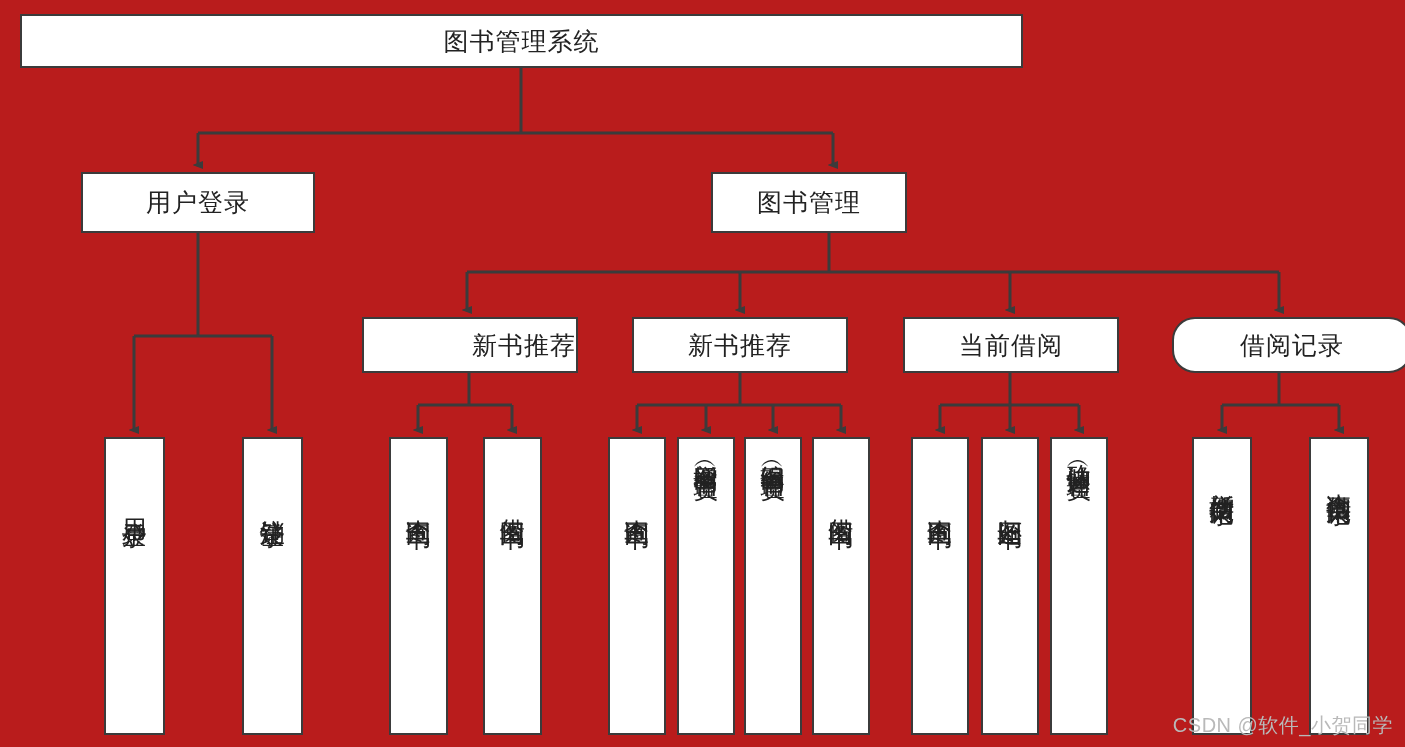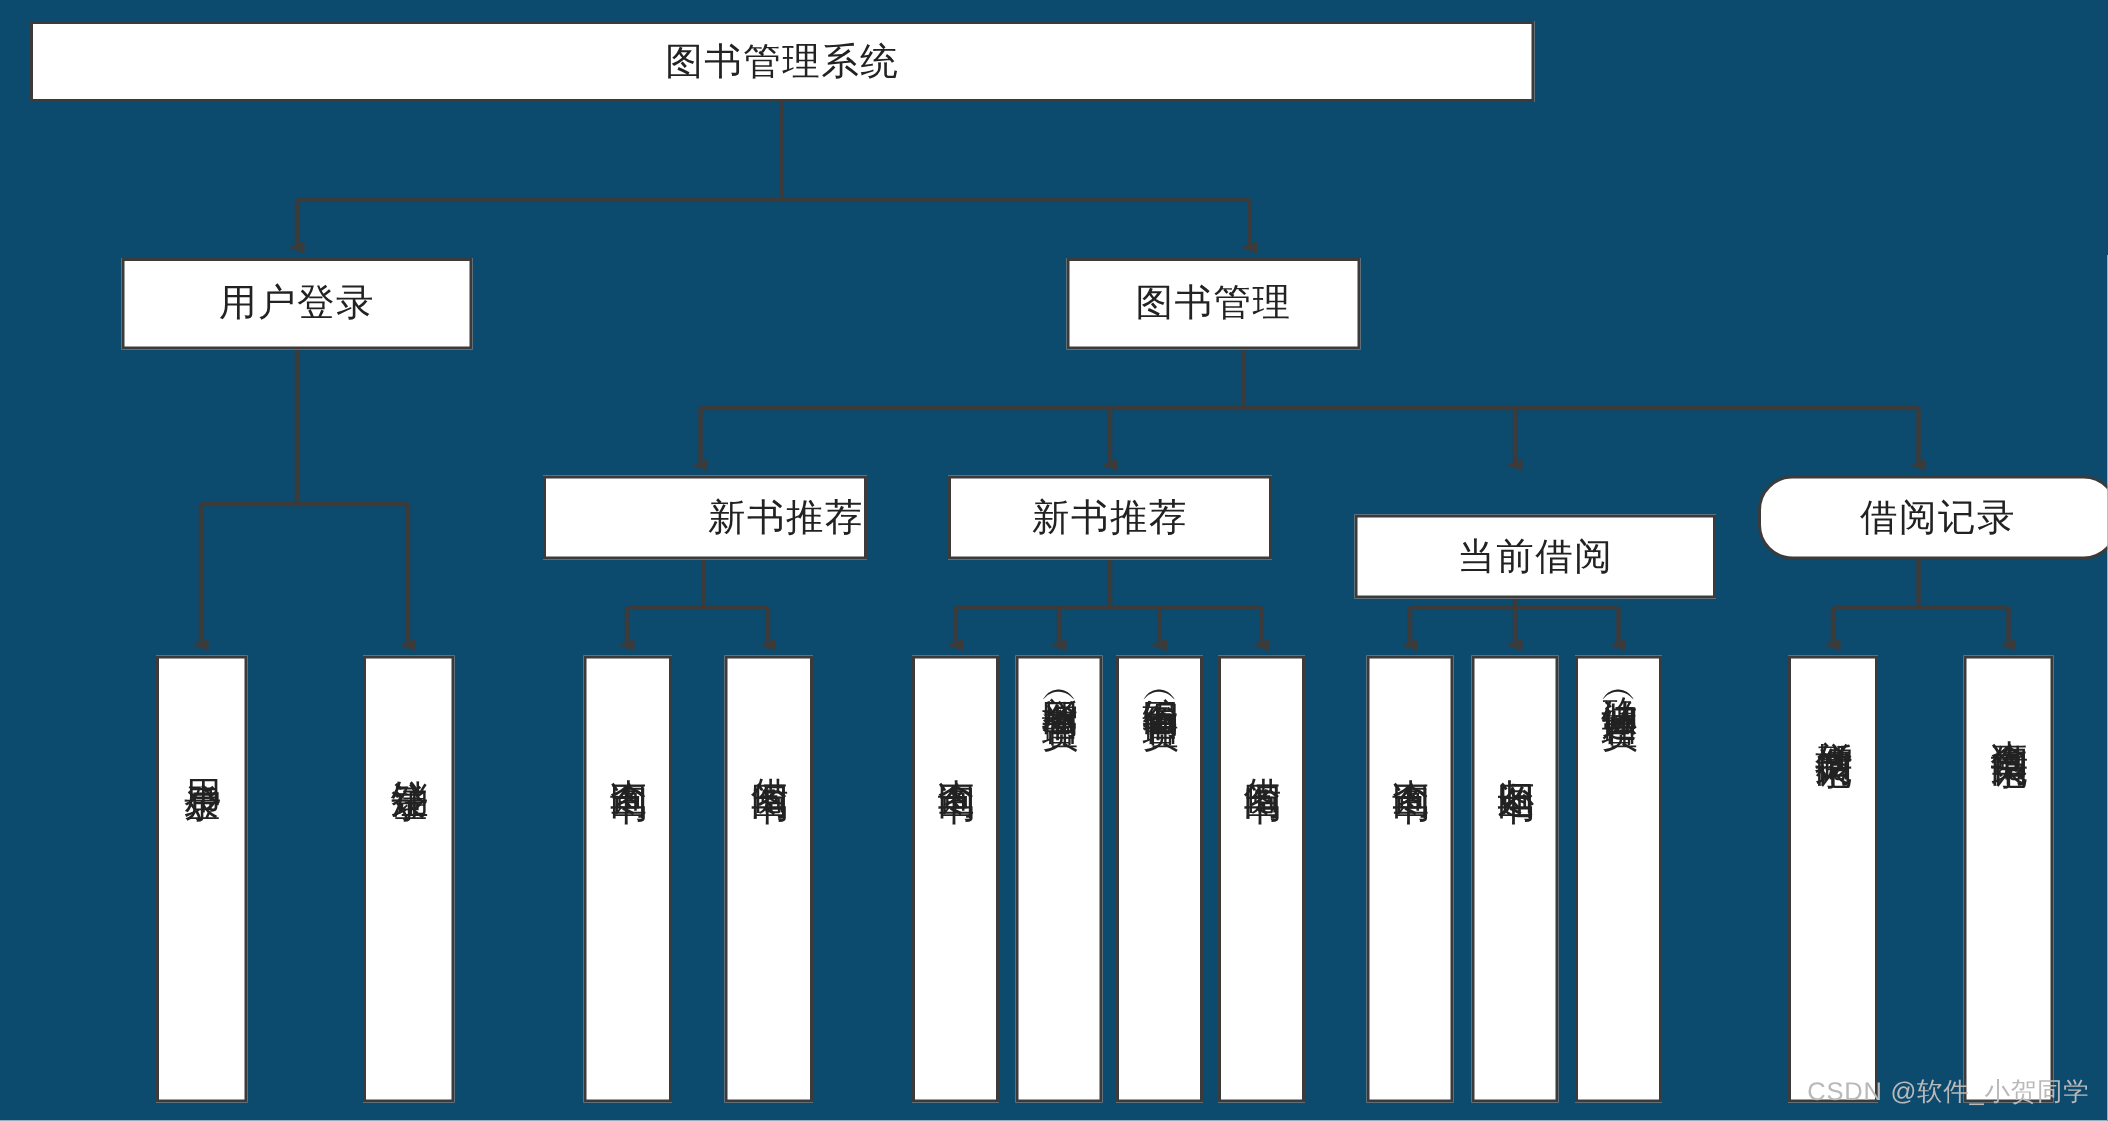"图书管理系统" #diagram-root { background: #0c4a6e -> #b91c1c }
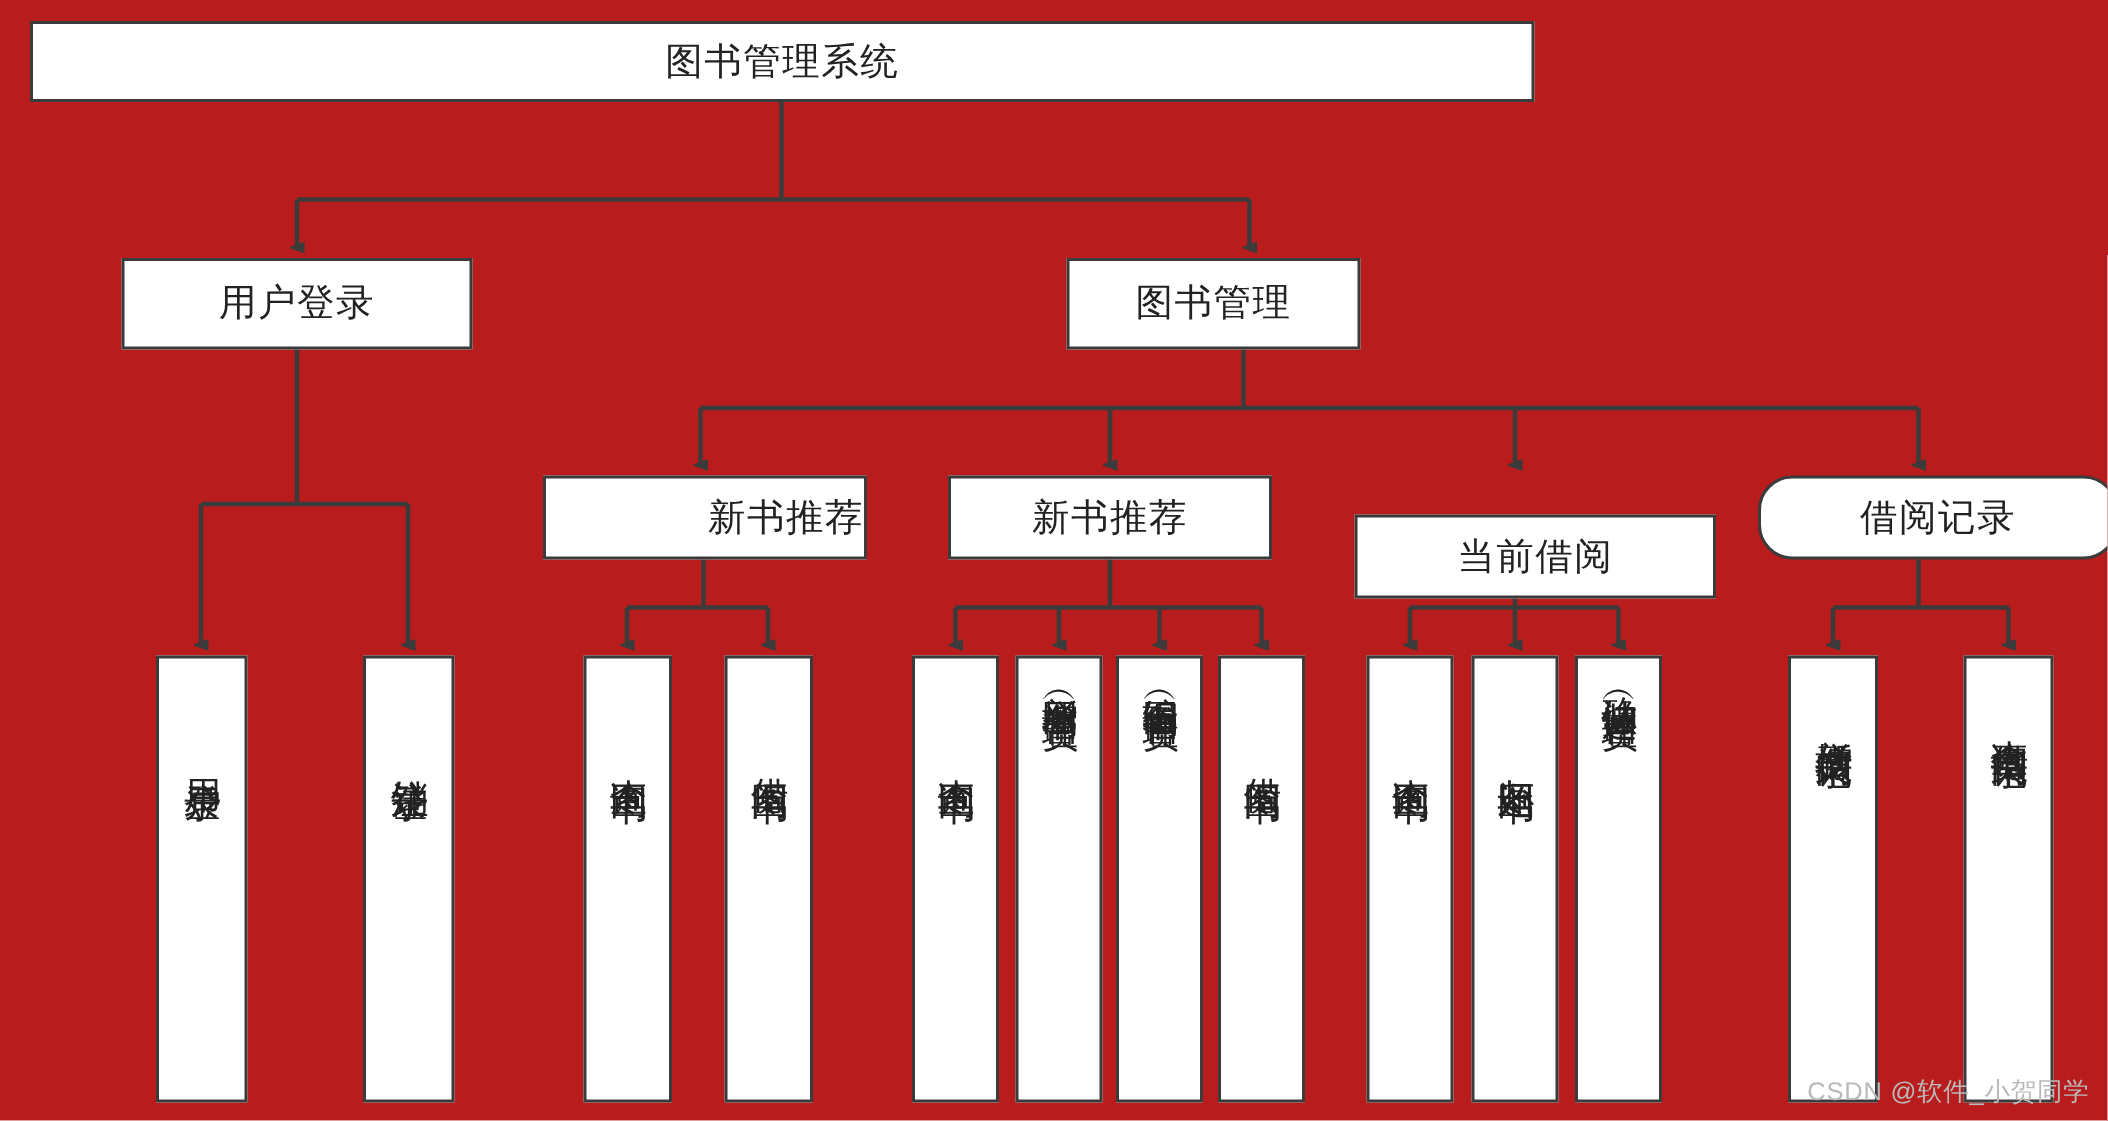"当前借阅" div.node { margin-top: 26px -> none; width: 241px -> 216px }
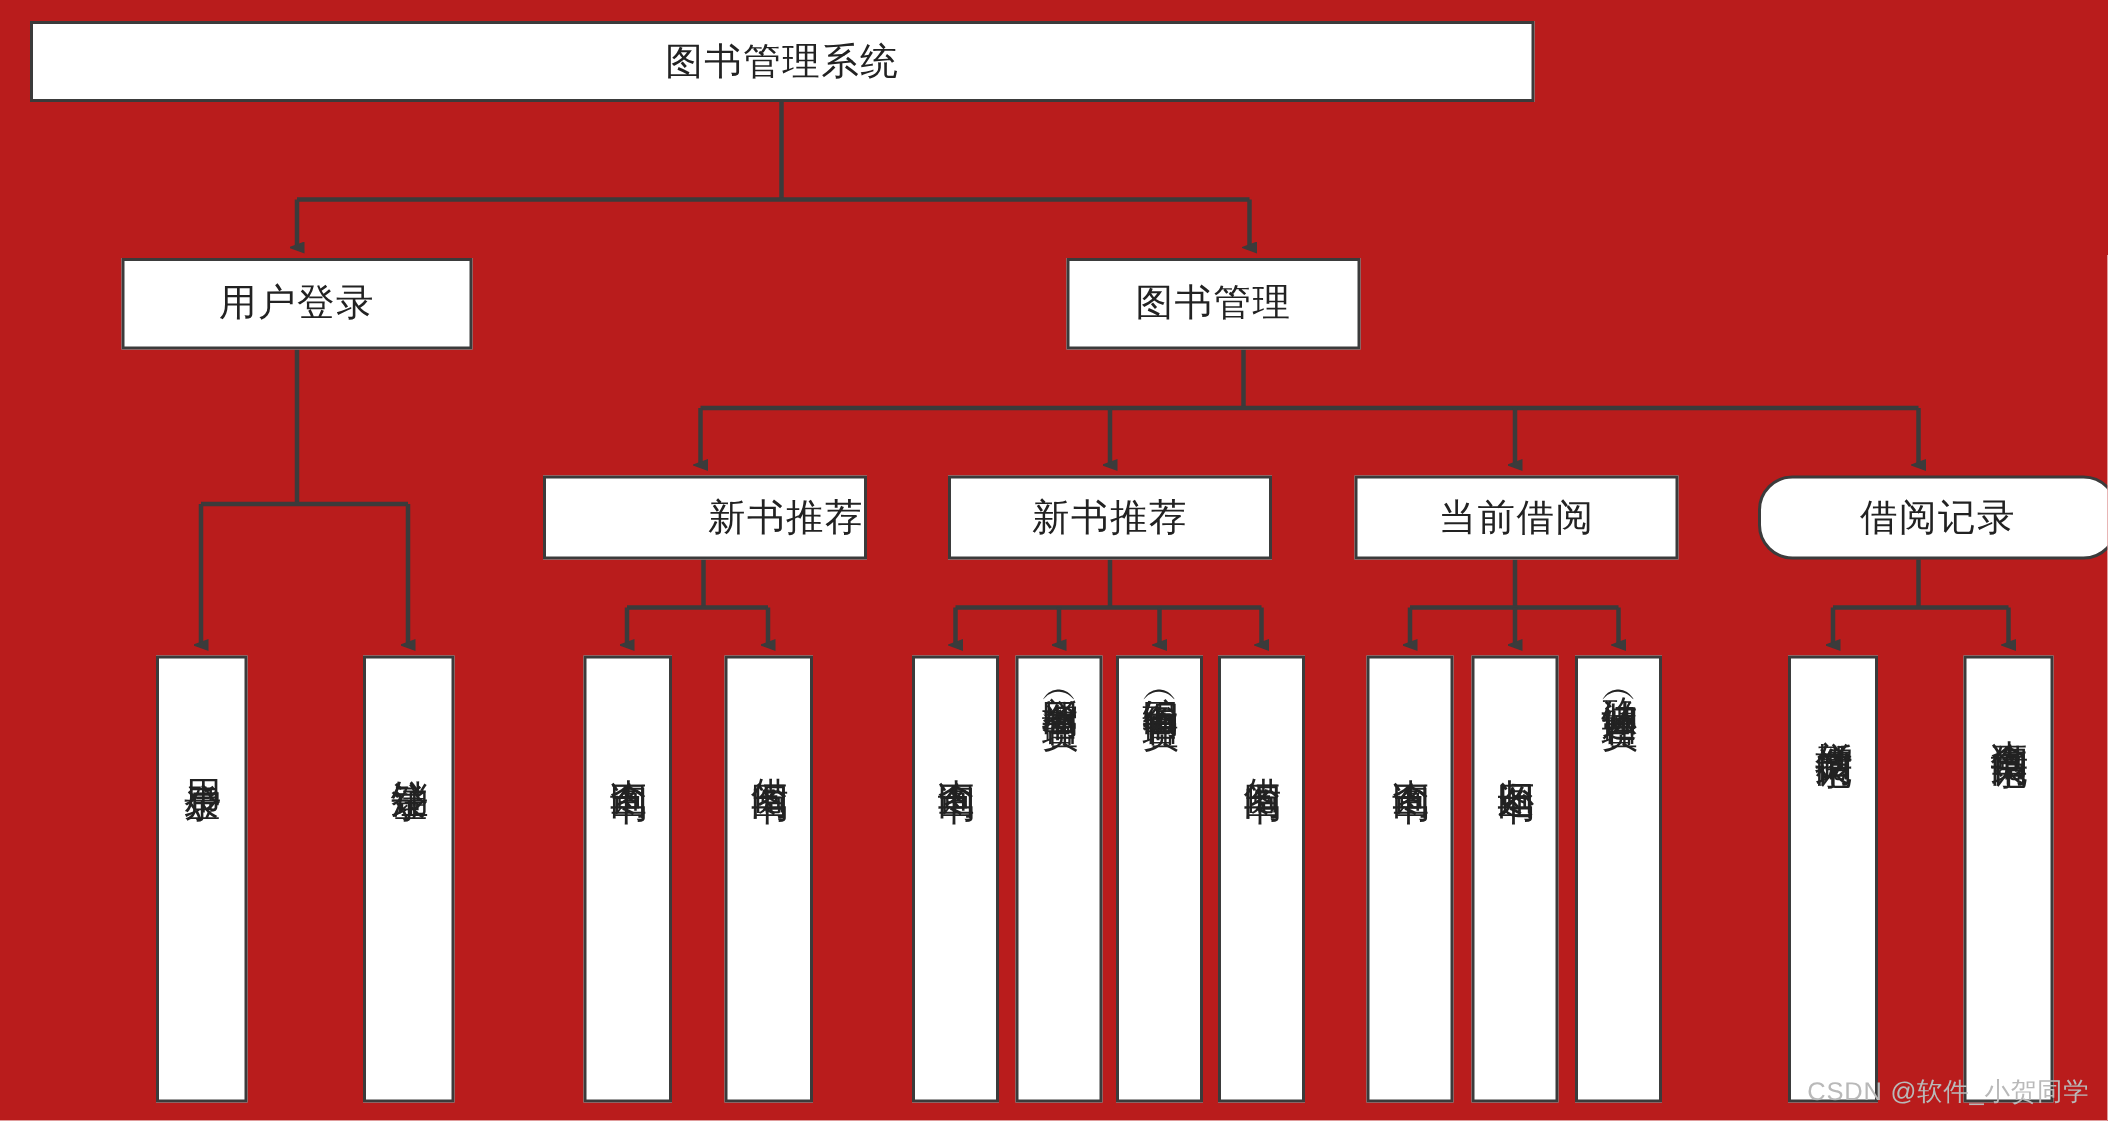"CSDN @软件_小贺同学" #watermark { font-size: 17px -> 20px }
